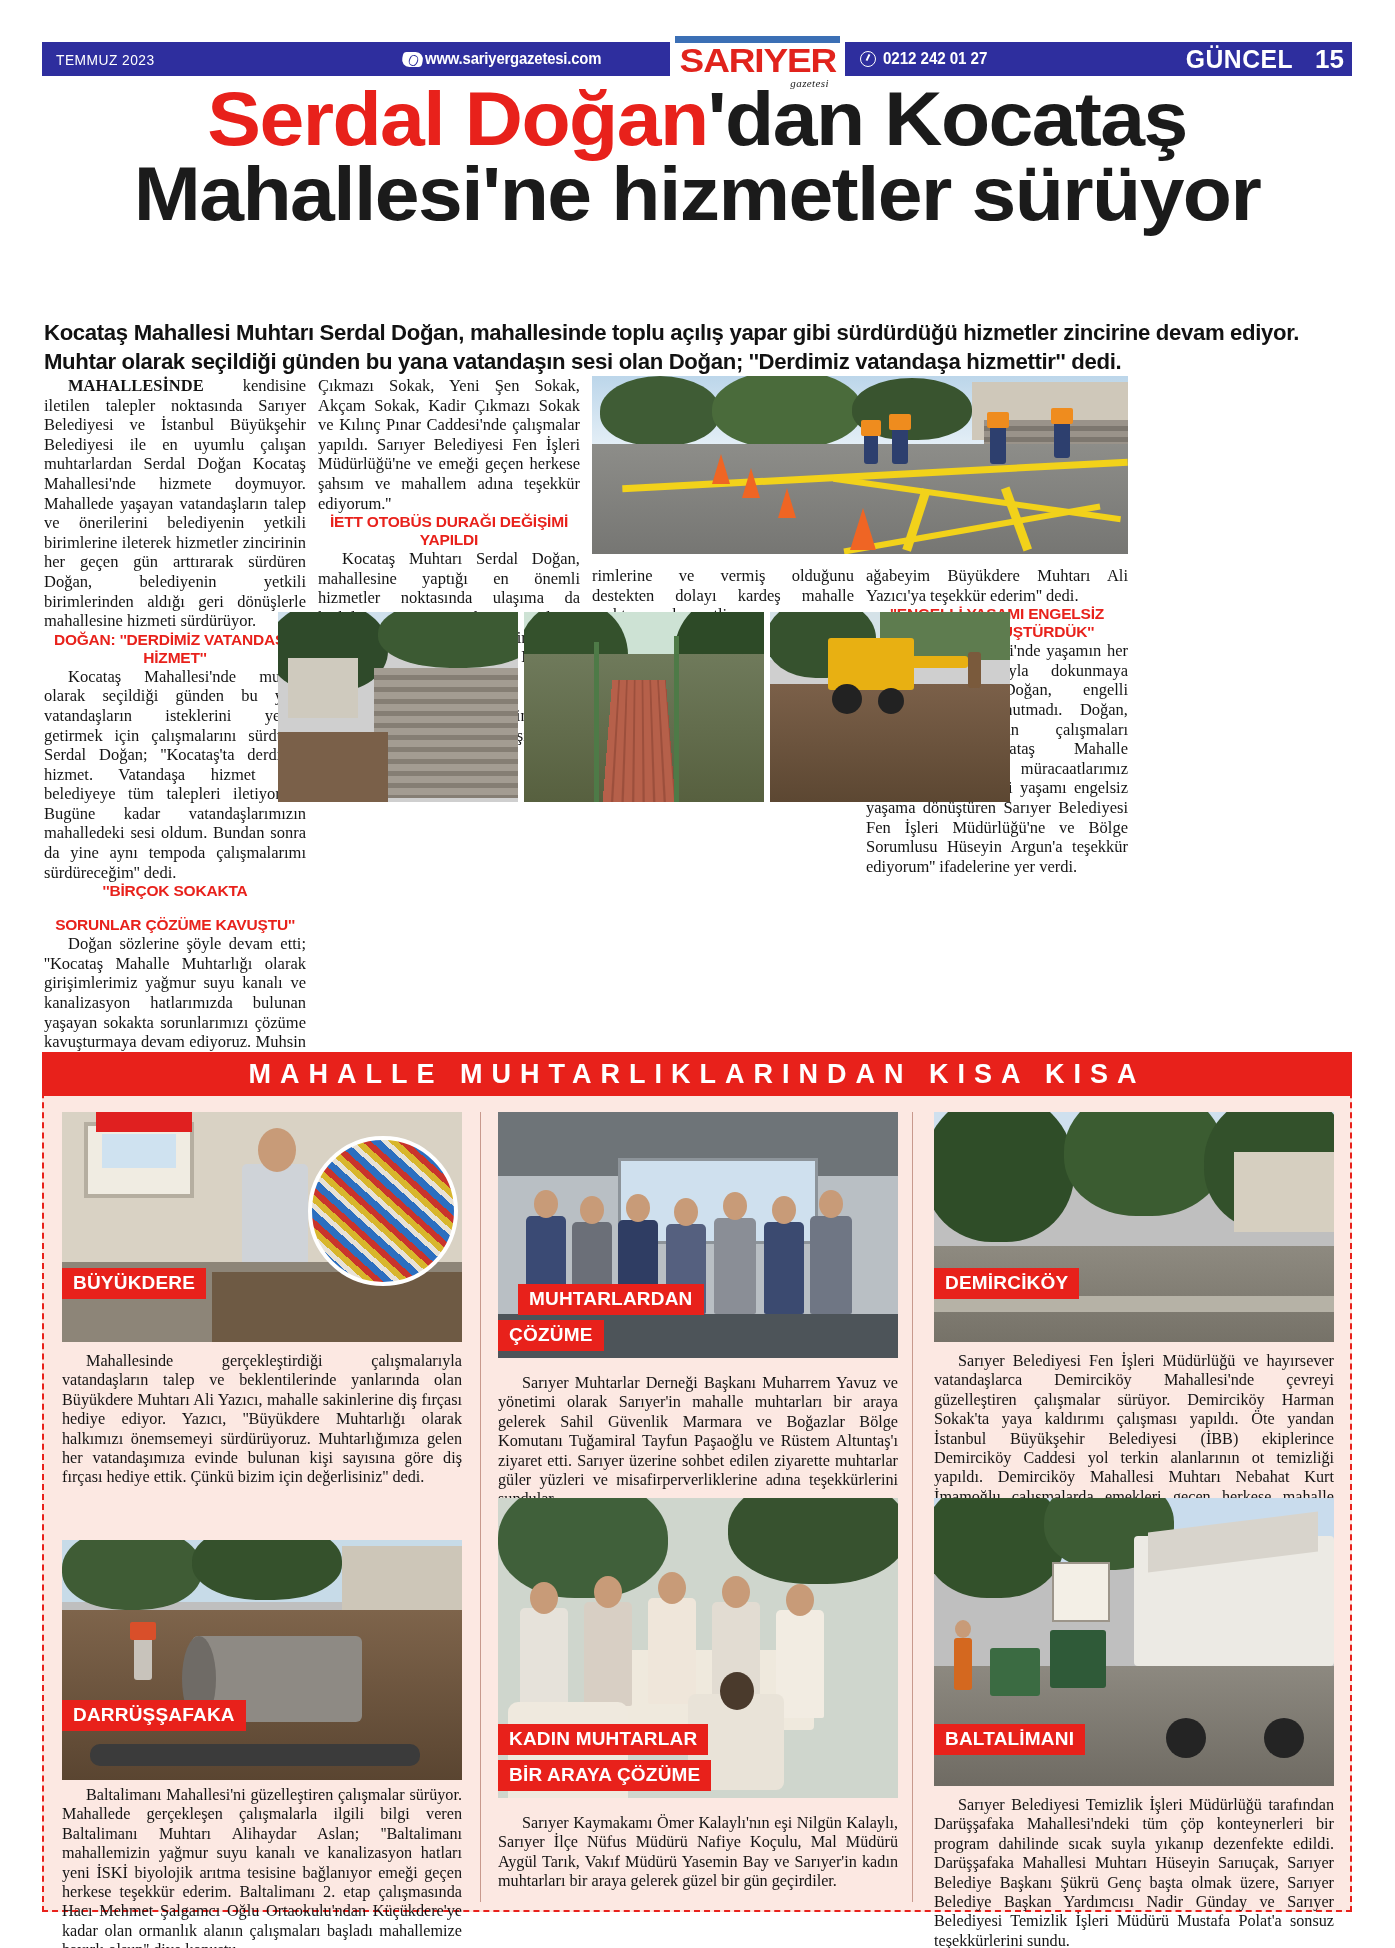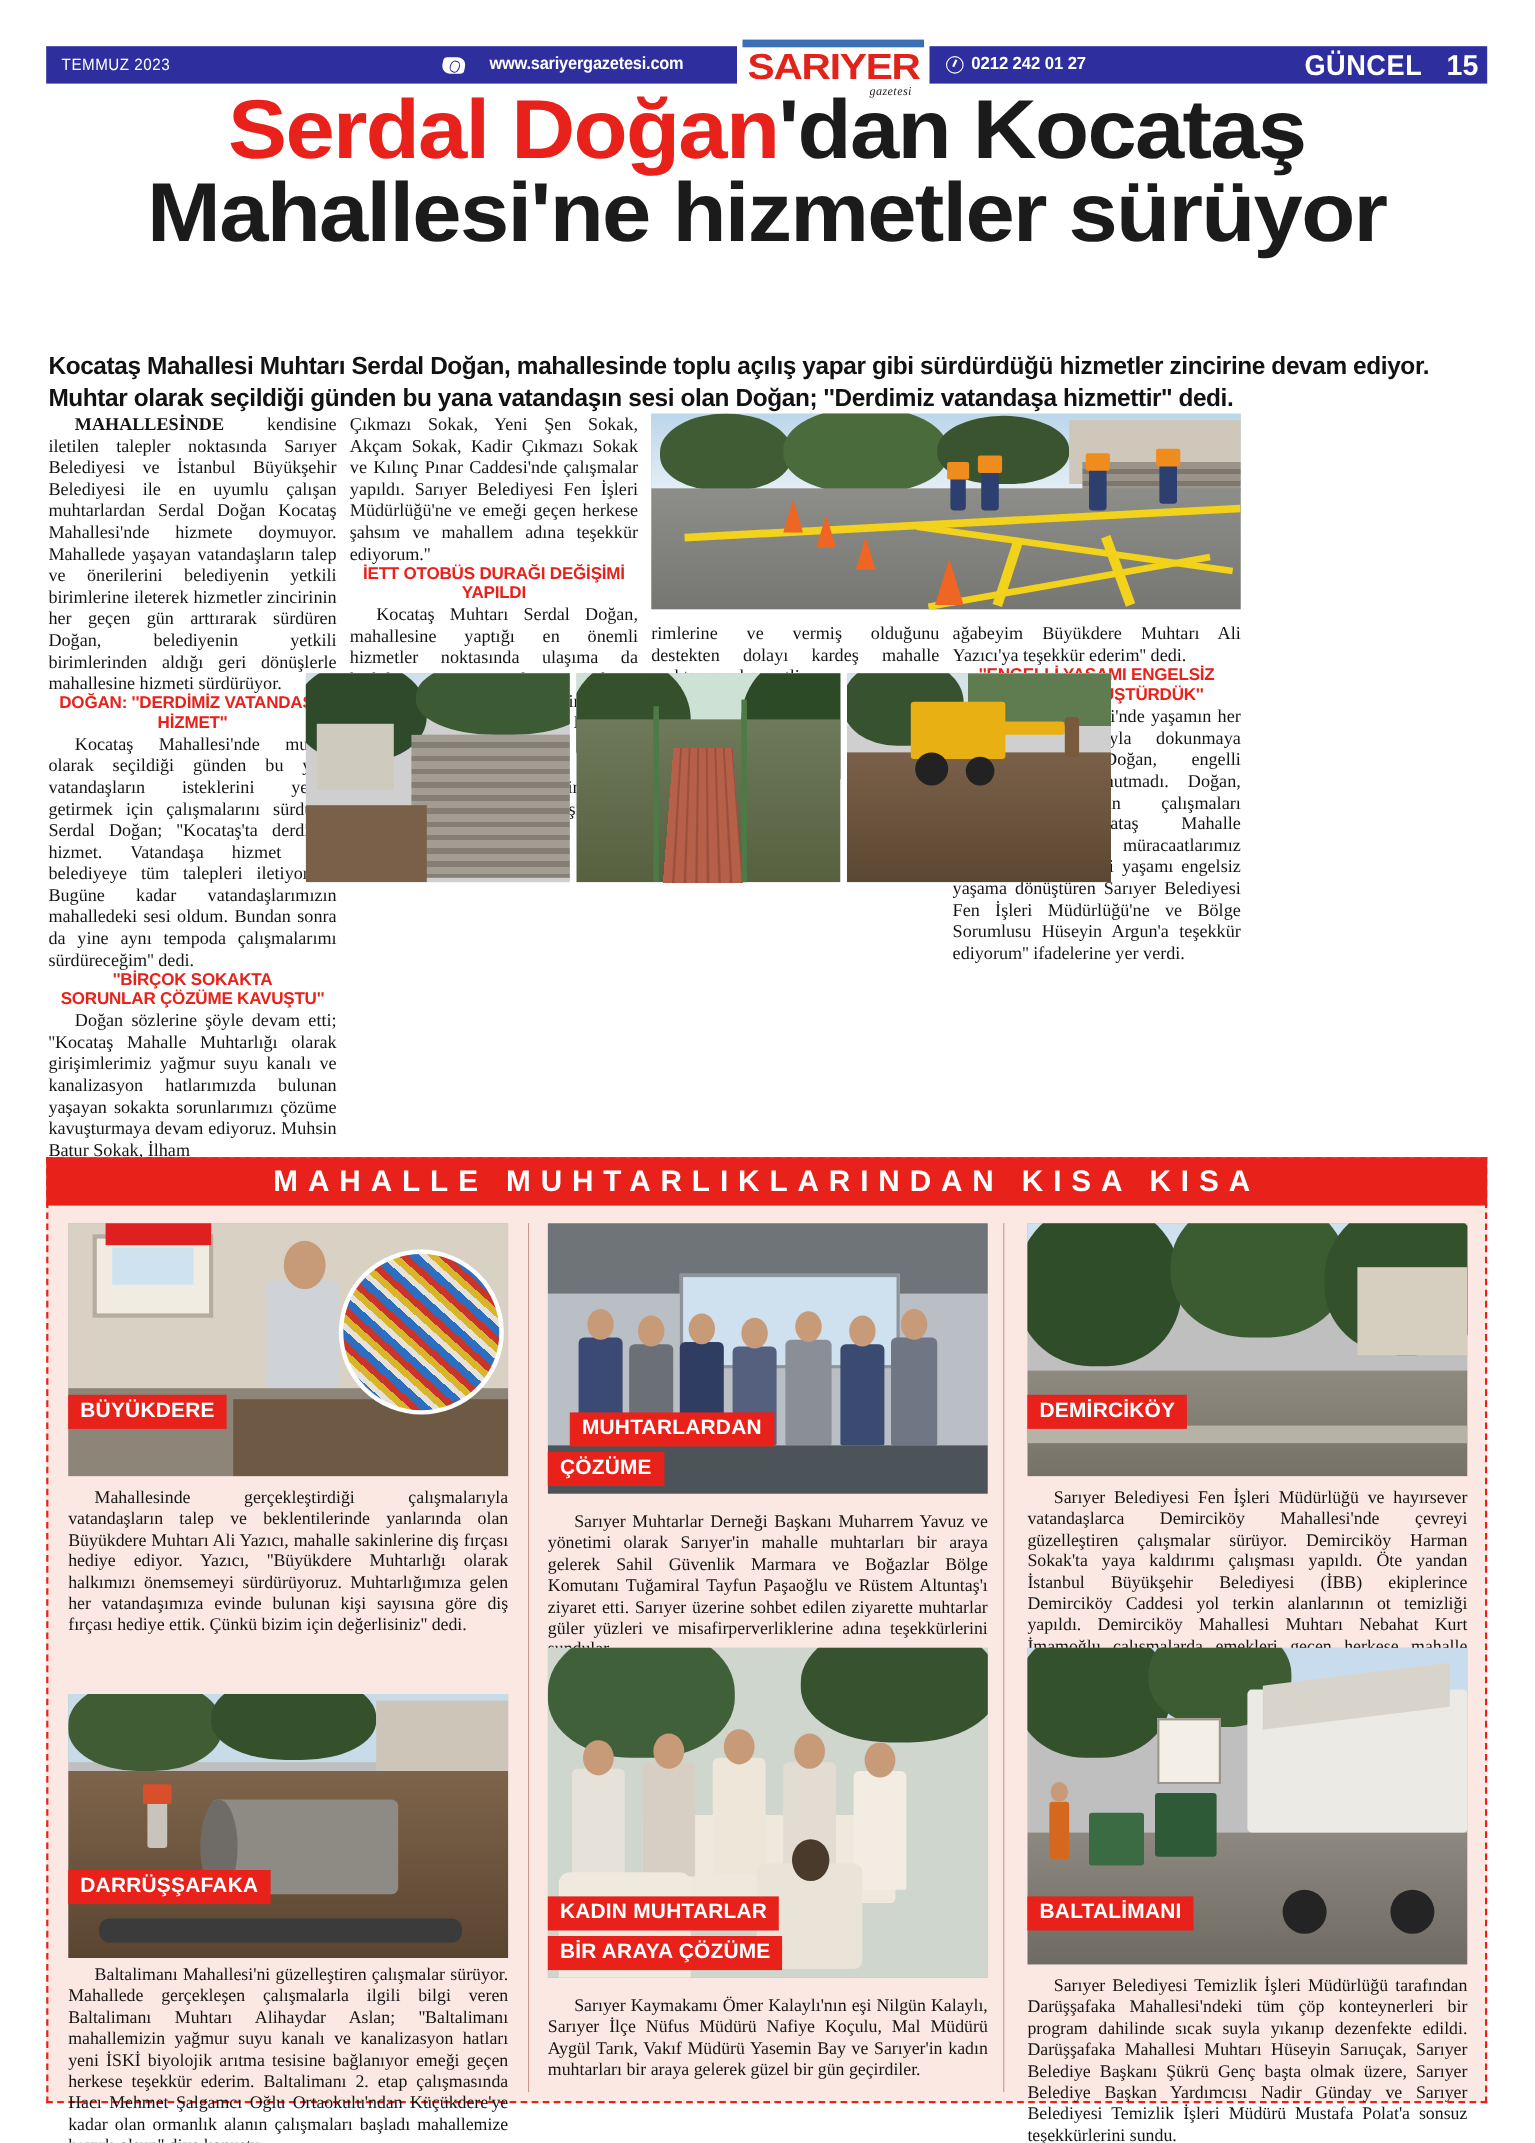"www.sariyergazetesi.com" .mh-web { gap: 22px -> 2px }
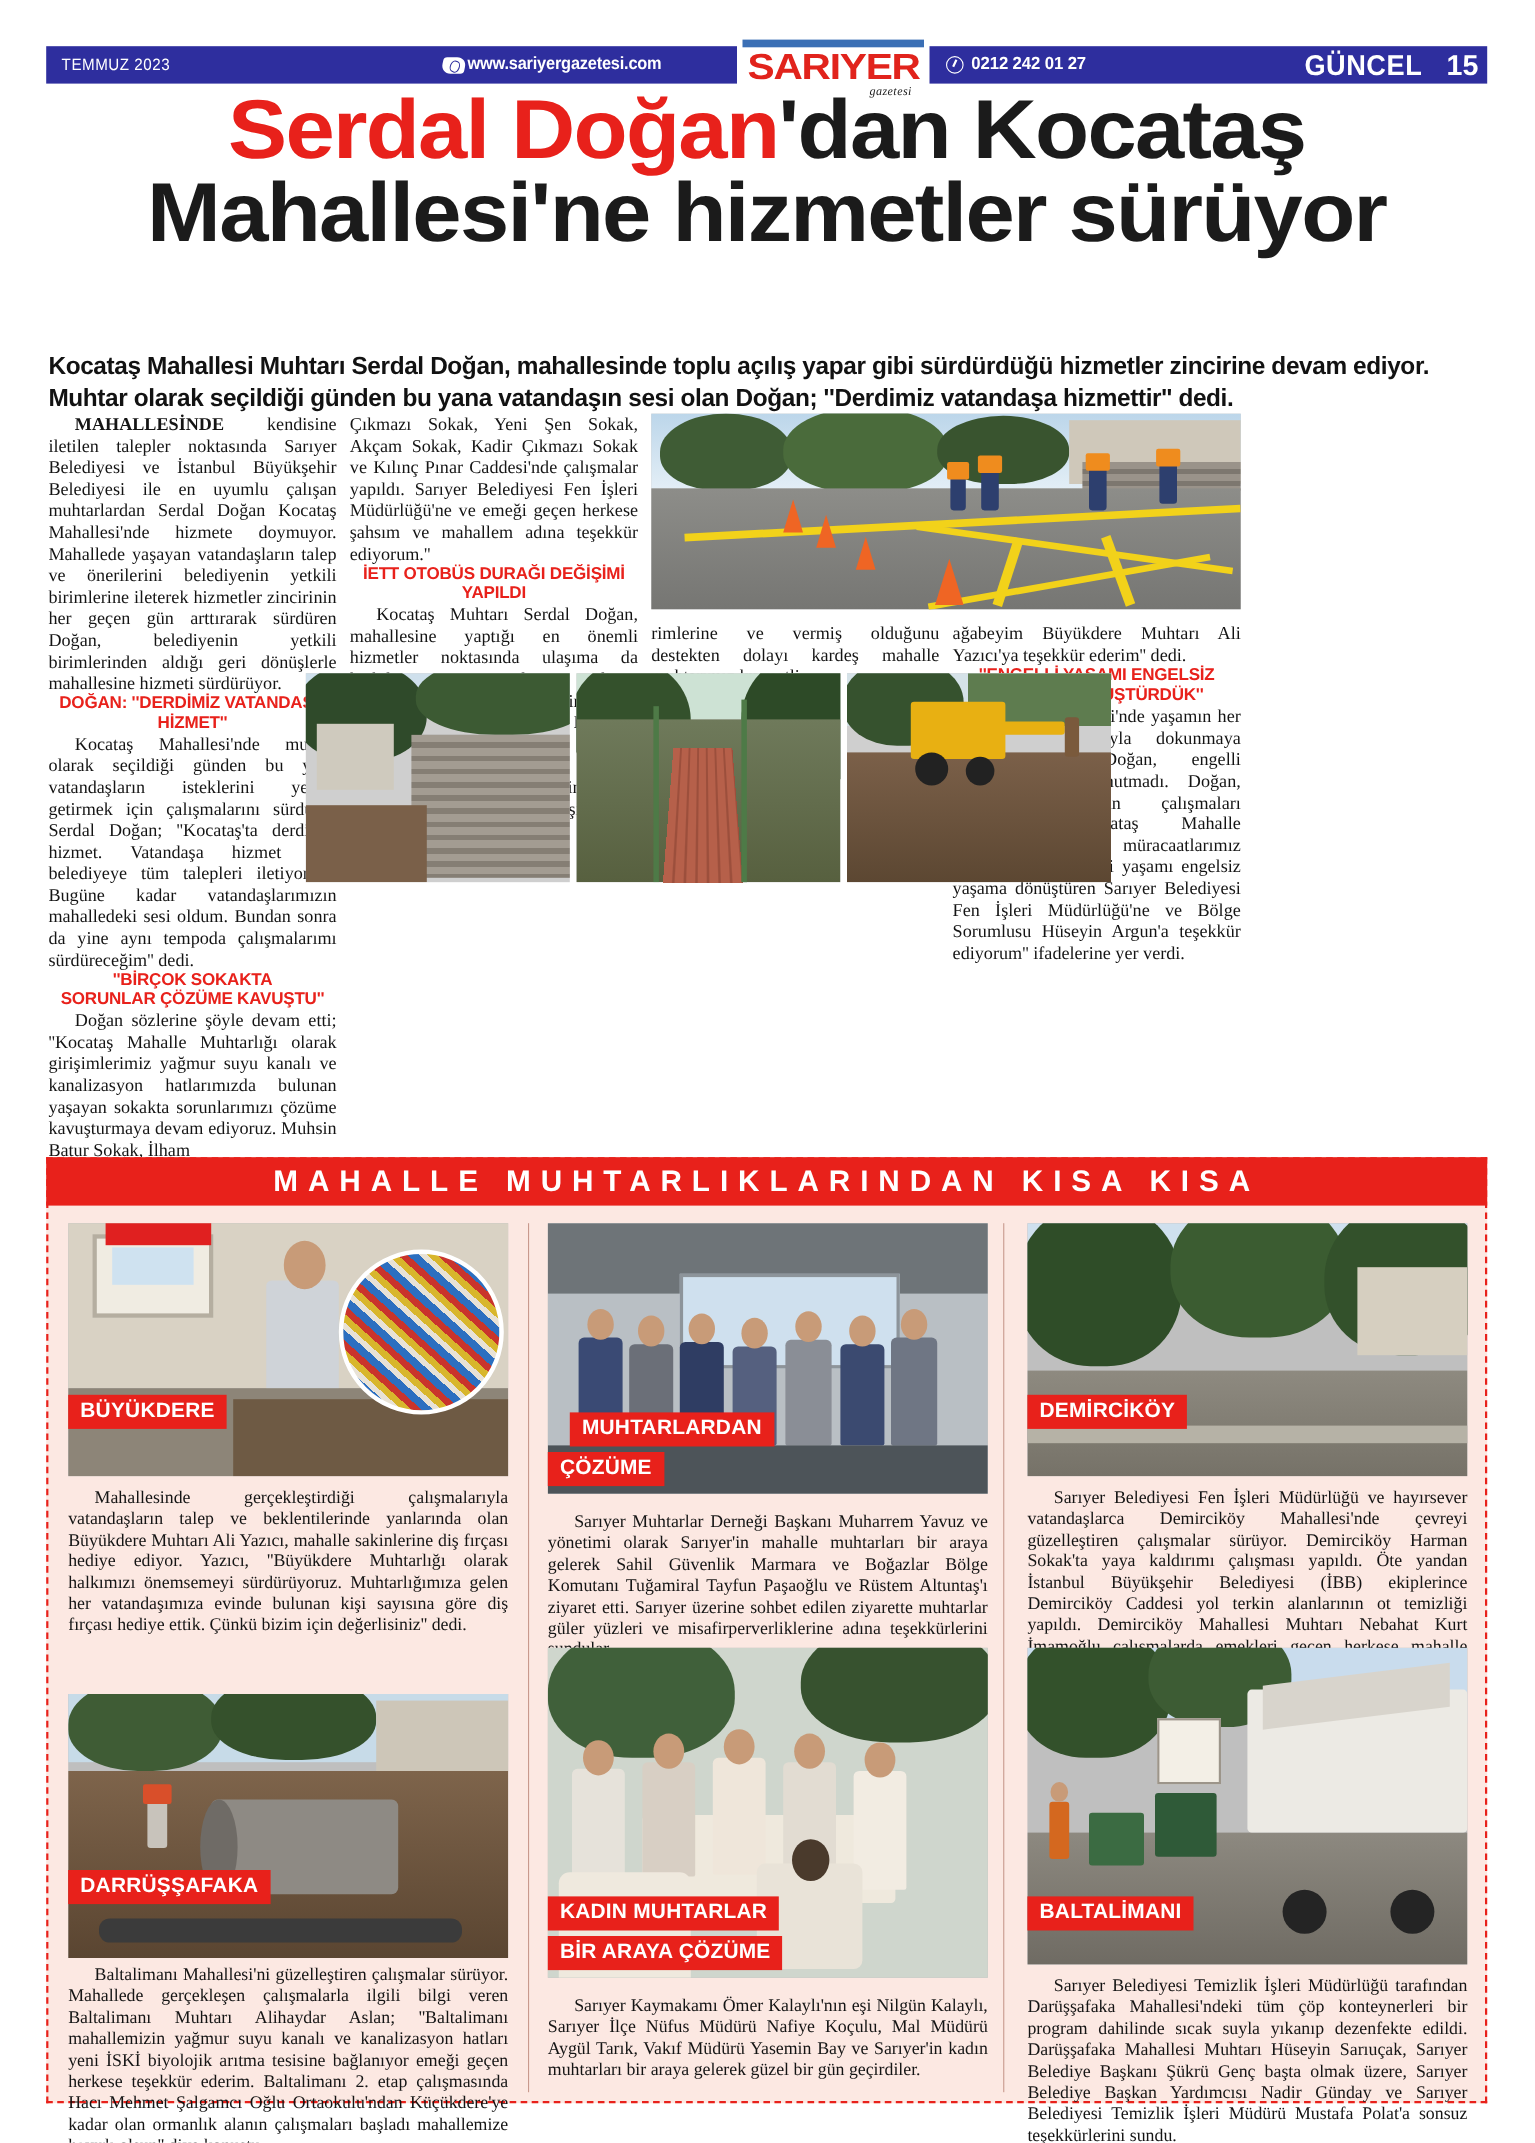"SORUNLAR ÇÖZÜME KAVUŞTU''" p.sub { margin-top: 0 -> 16px }
